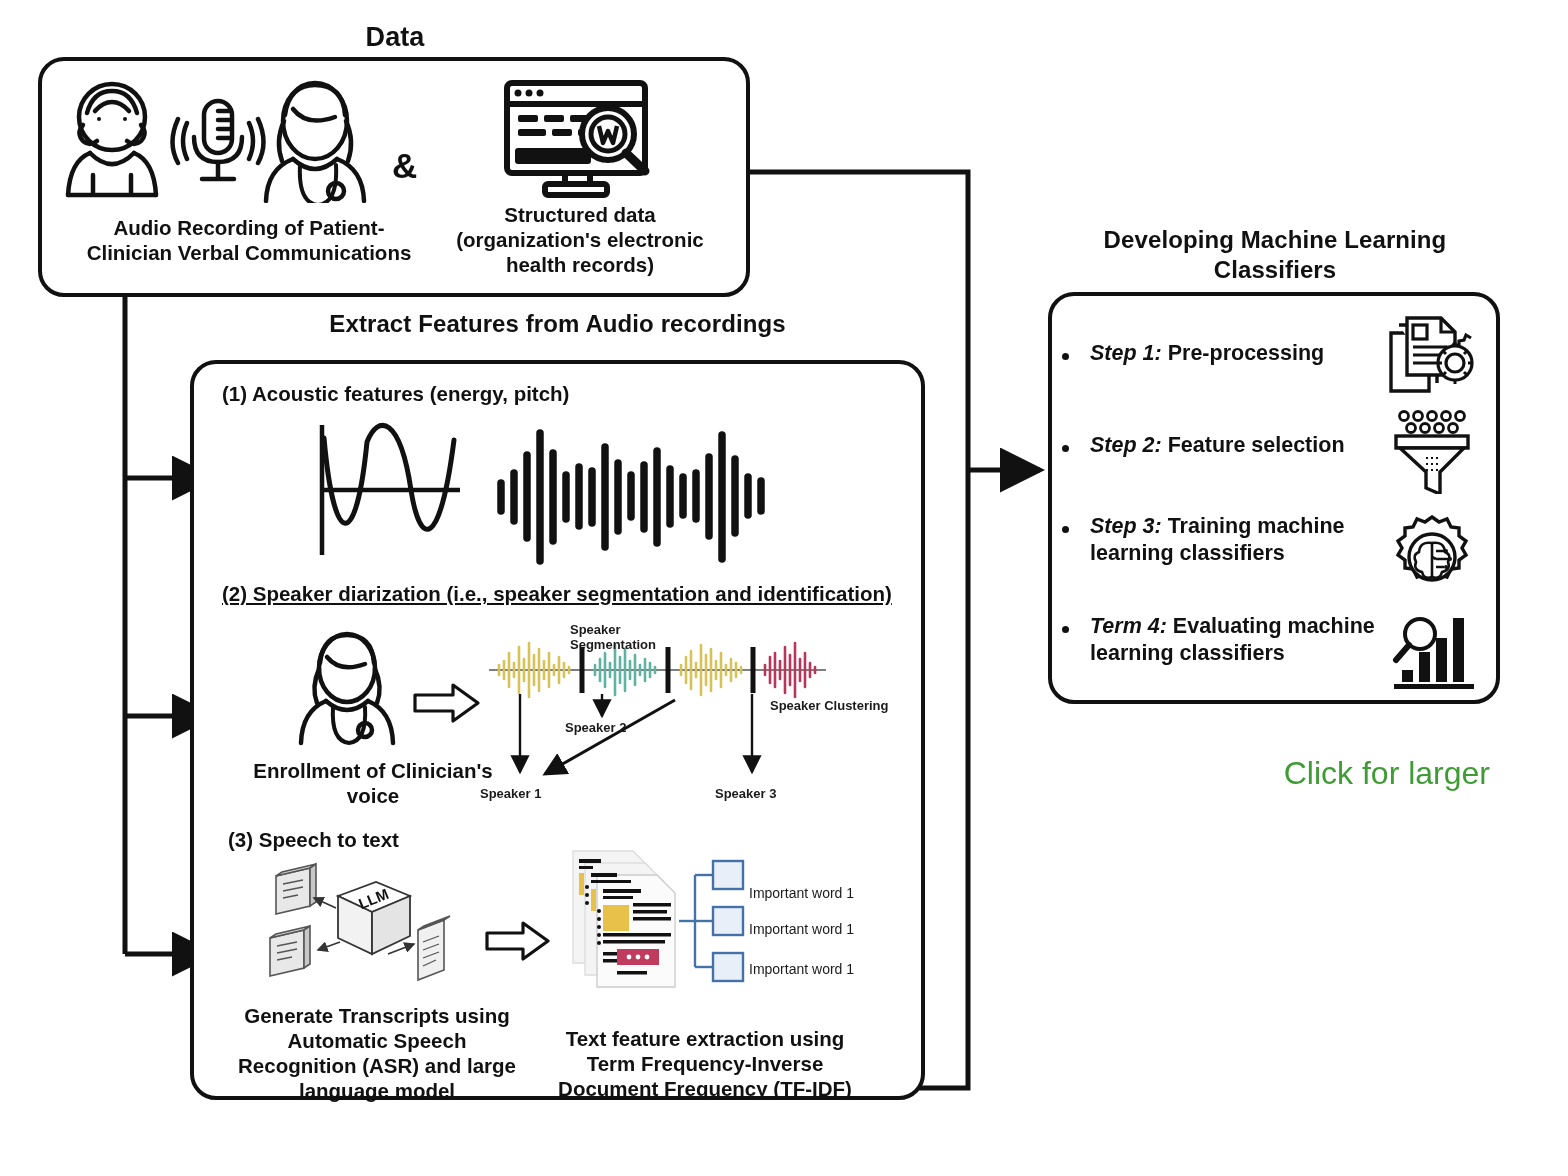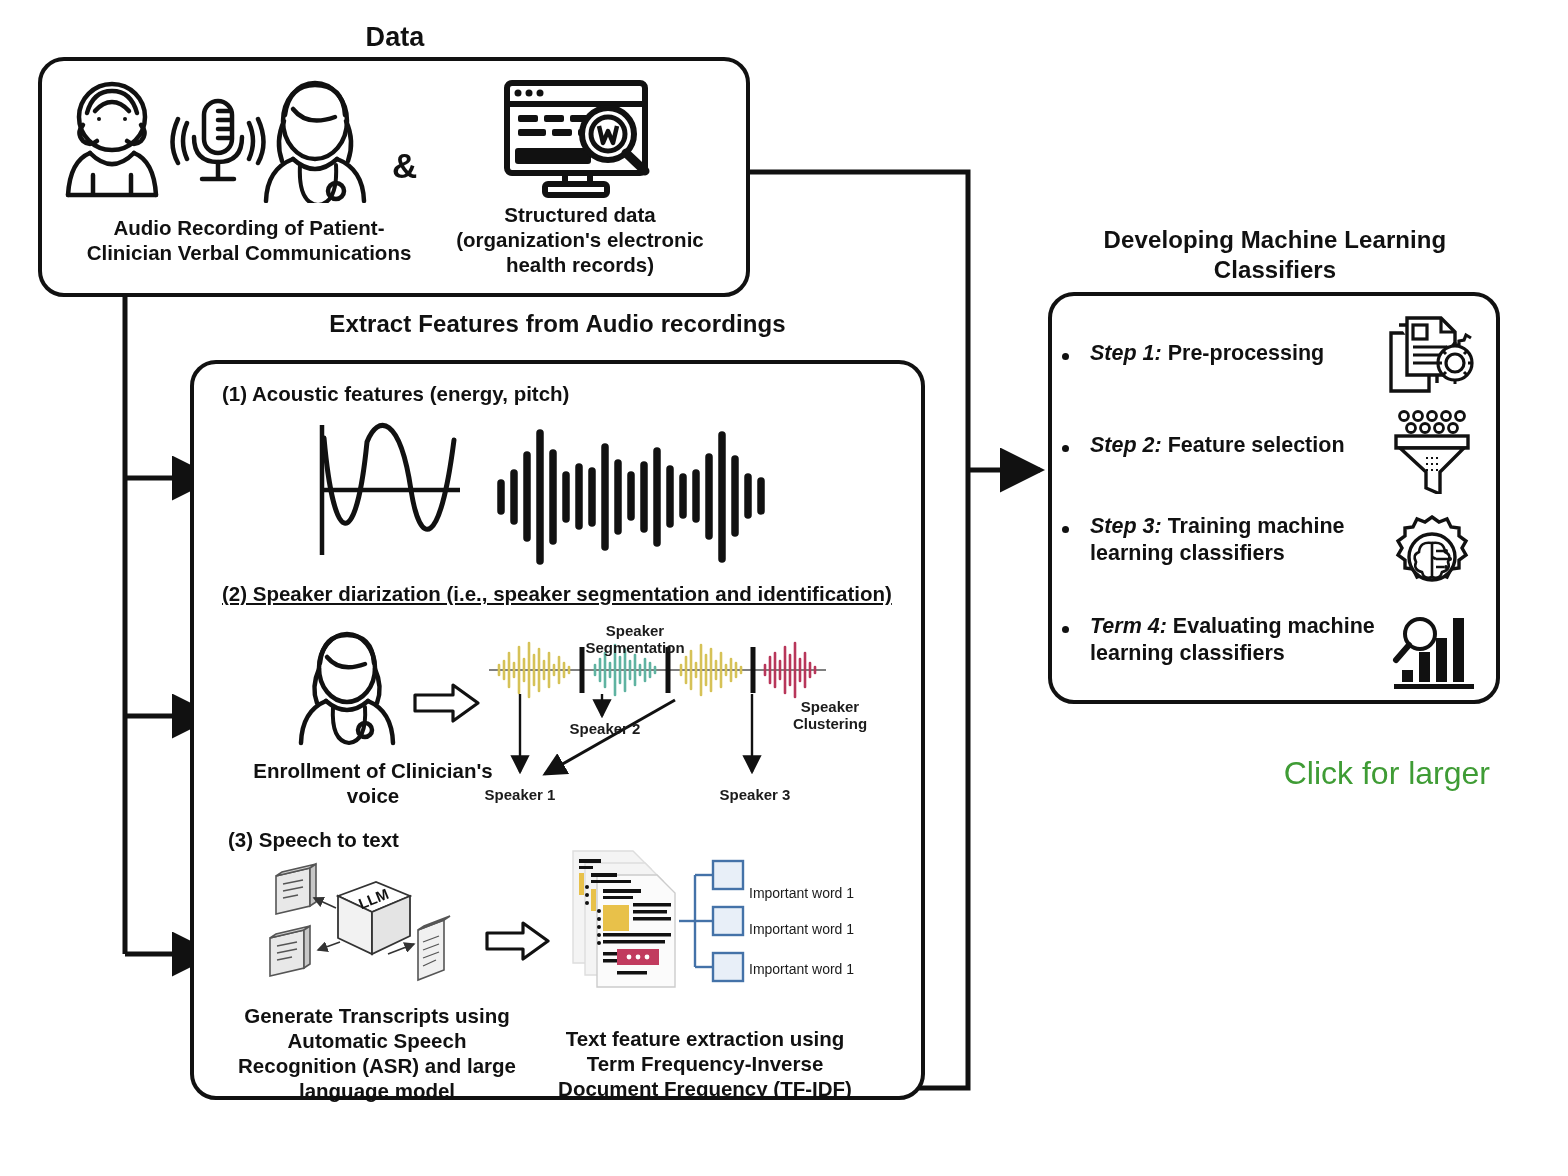"Speaker Segmentation" .slab { font-size: 15px -> 13px; text-align: center -> left }
